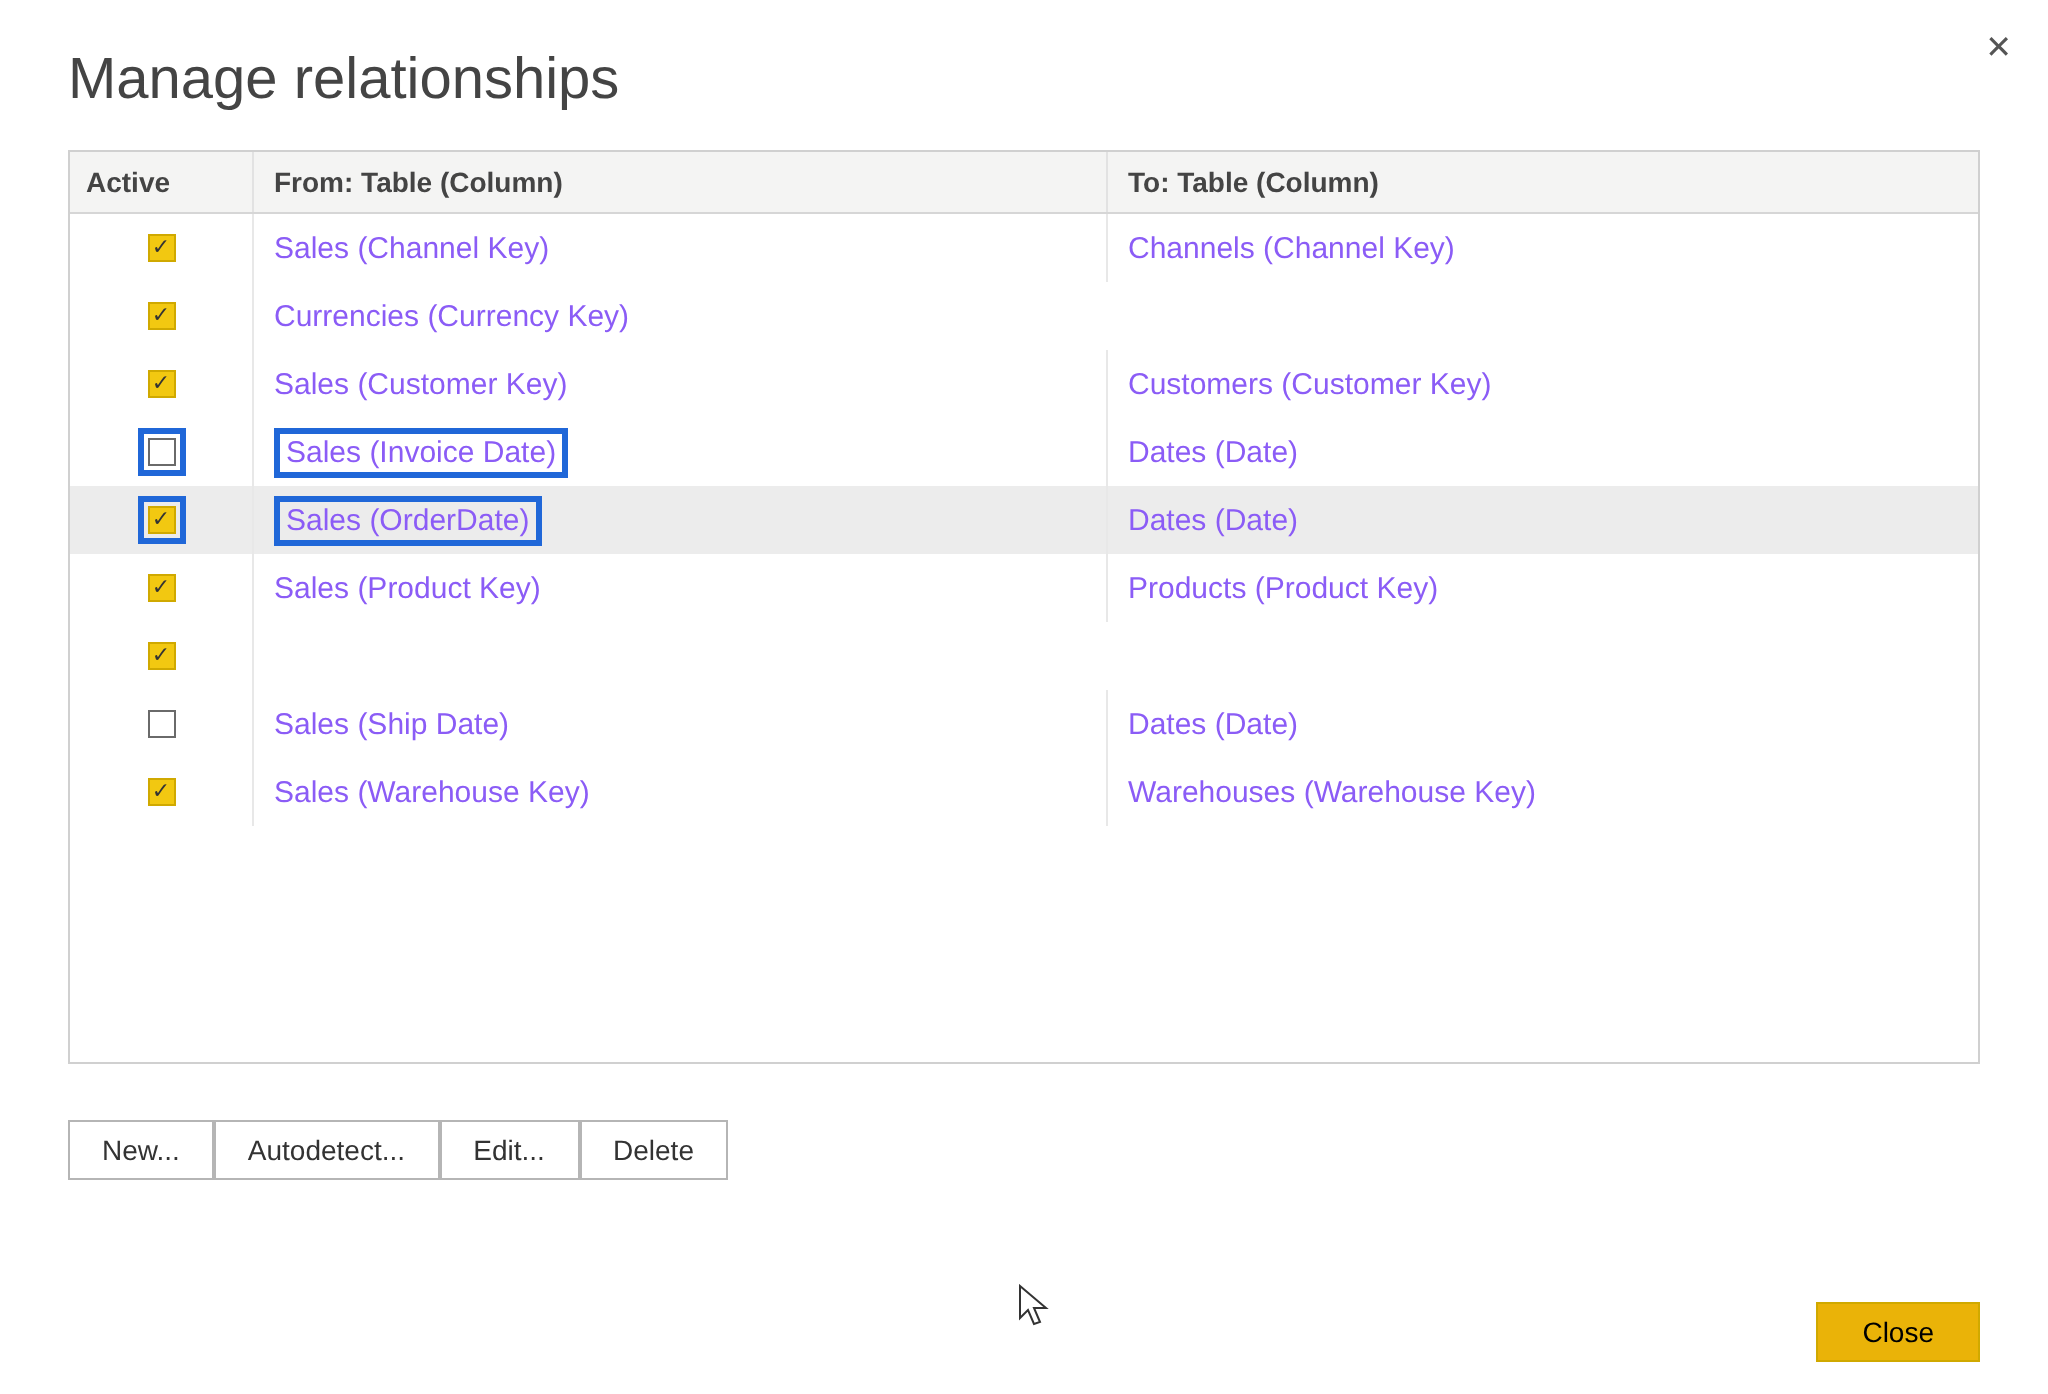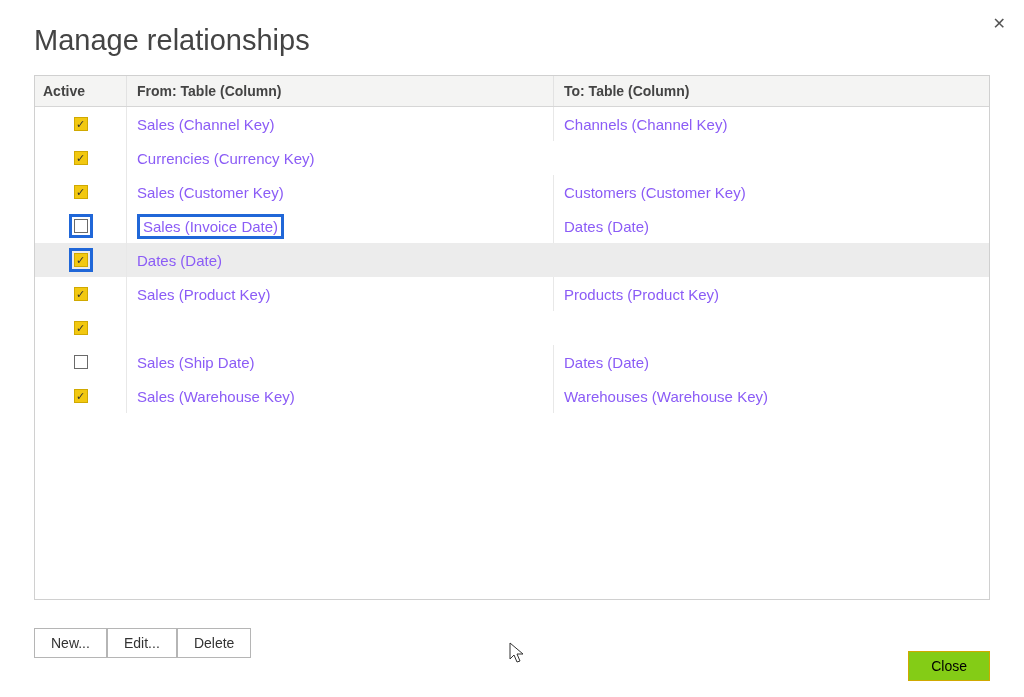"Active" .table-wrap { height: 525px -> 457px }
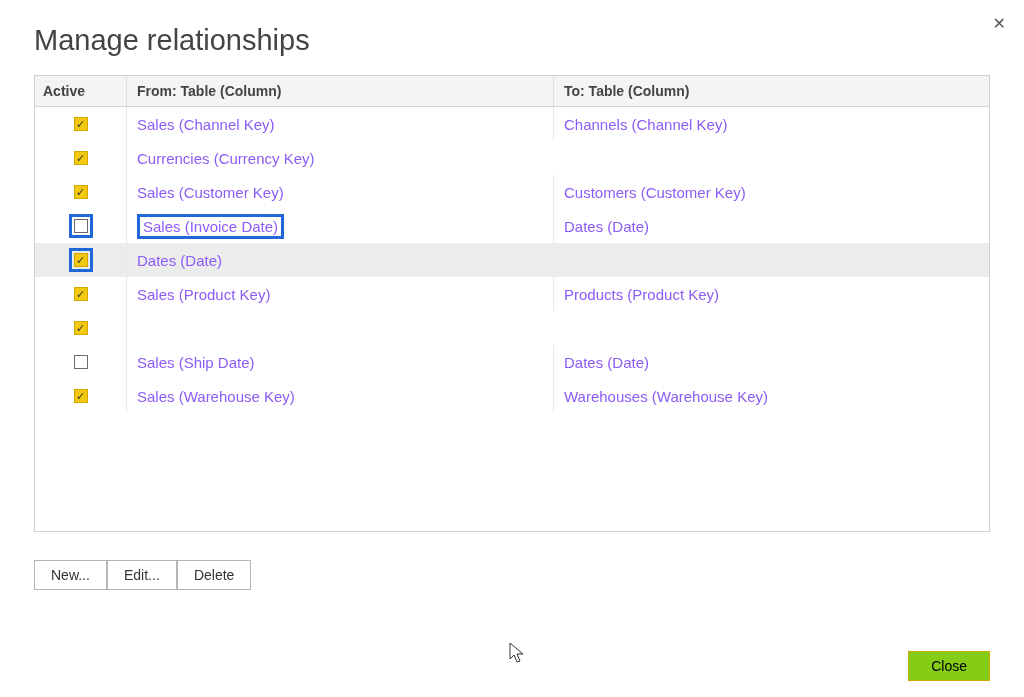"Sales (OrderDate)" div.cell-from { html: none -> <div> <span><span>Sales (OrderDate)</span></span> </div> }
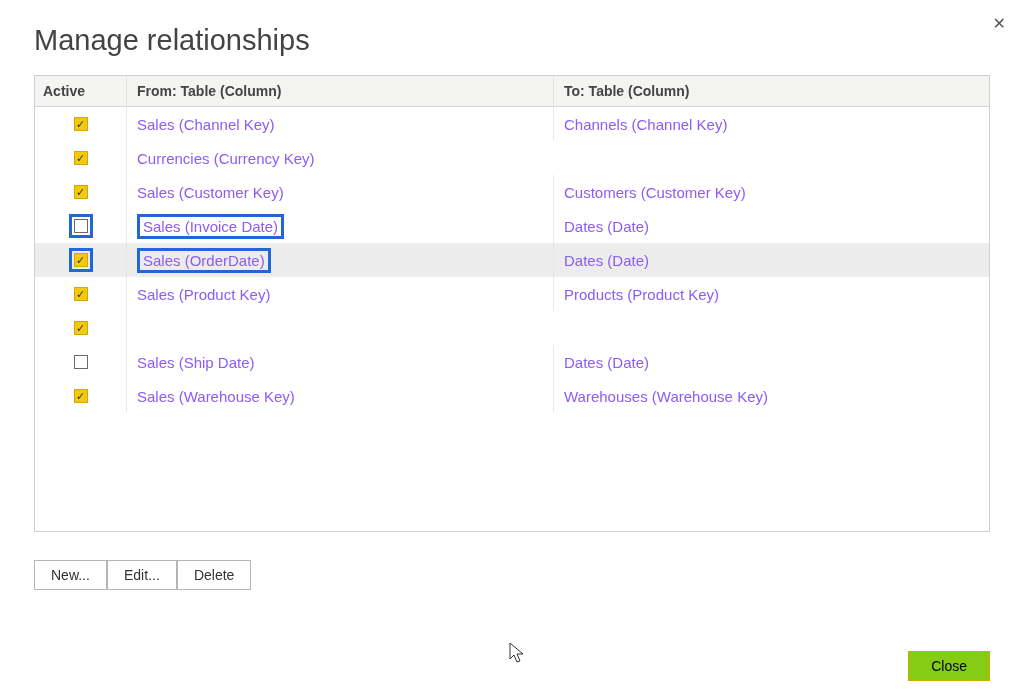"Autodetect..." button.btn { html: none -> <button>Autodetect...</button> }
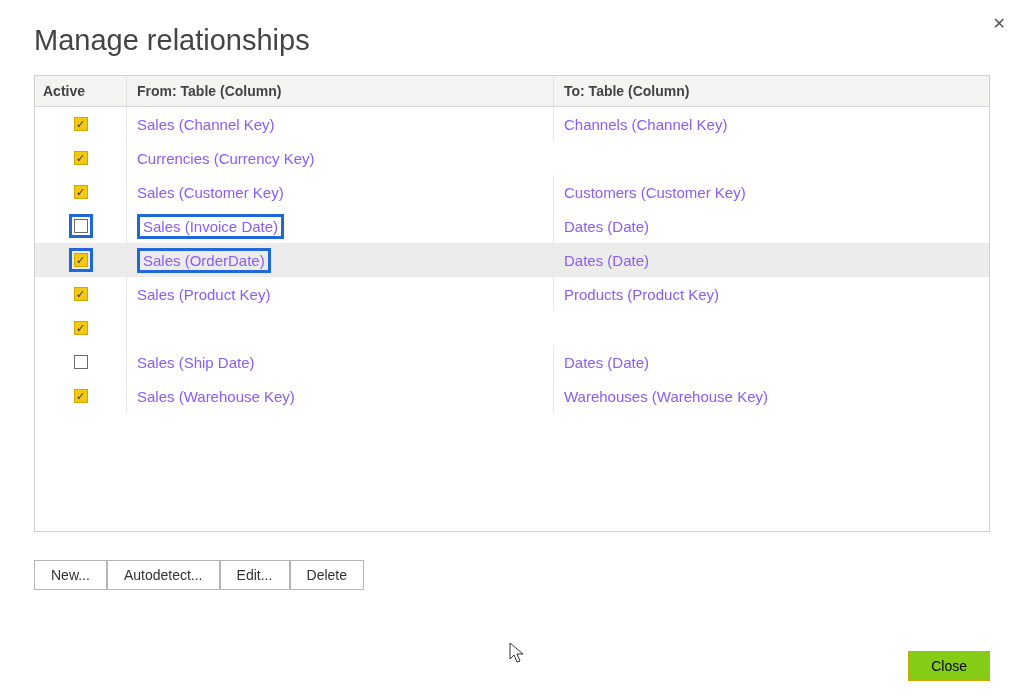"Close" .btn-close { background: #84cc16 -> #eab308 }
